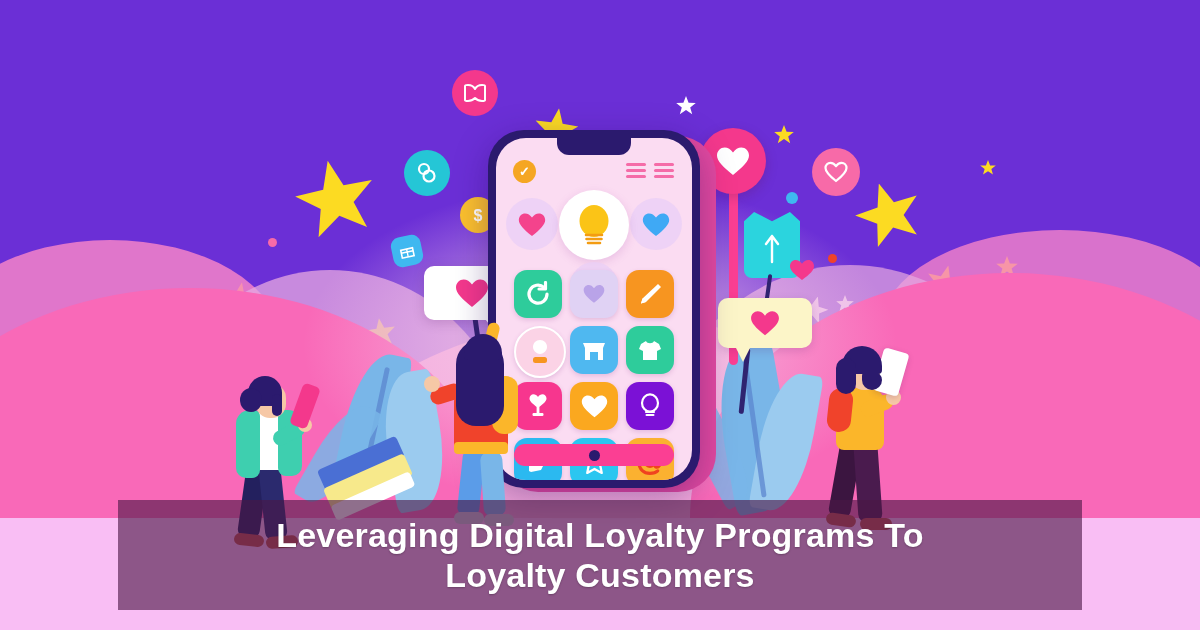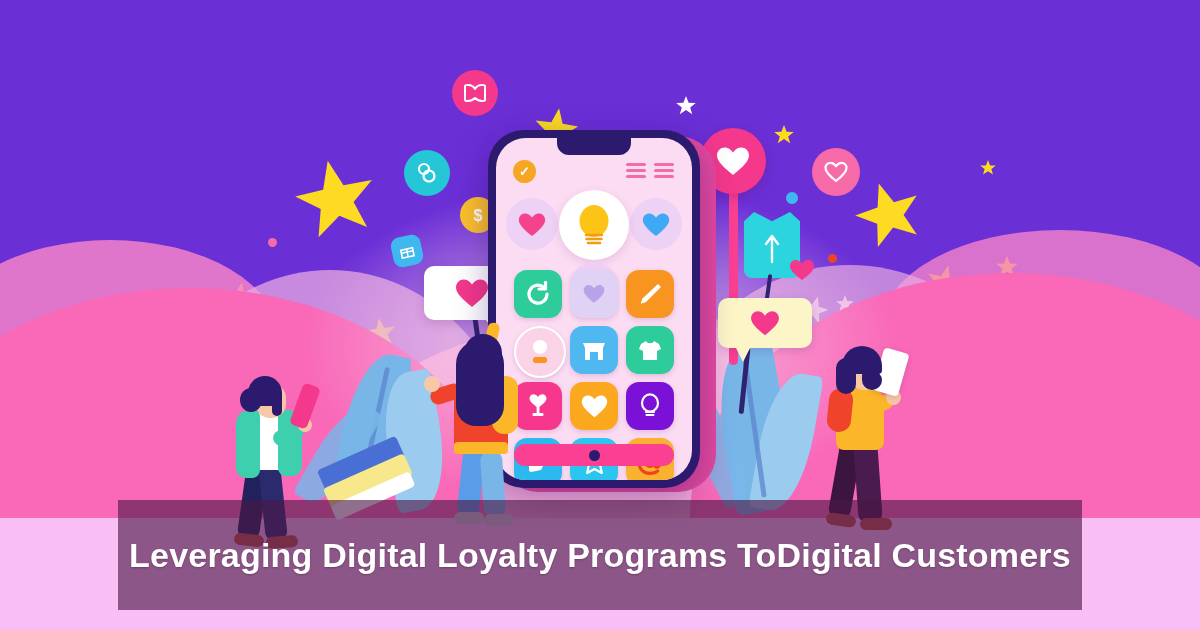"Leveraging Digital Loyalty Programs To" .title-text { flex-direction: row -> column }
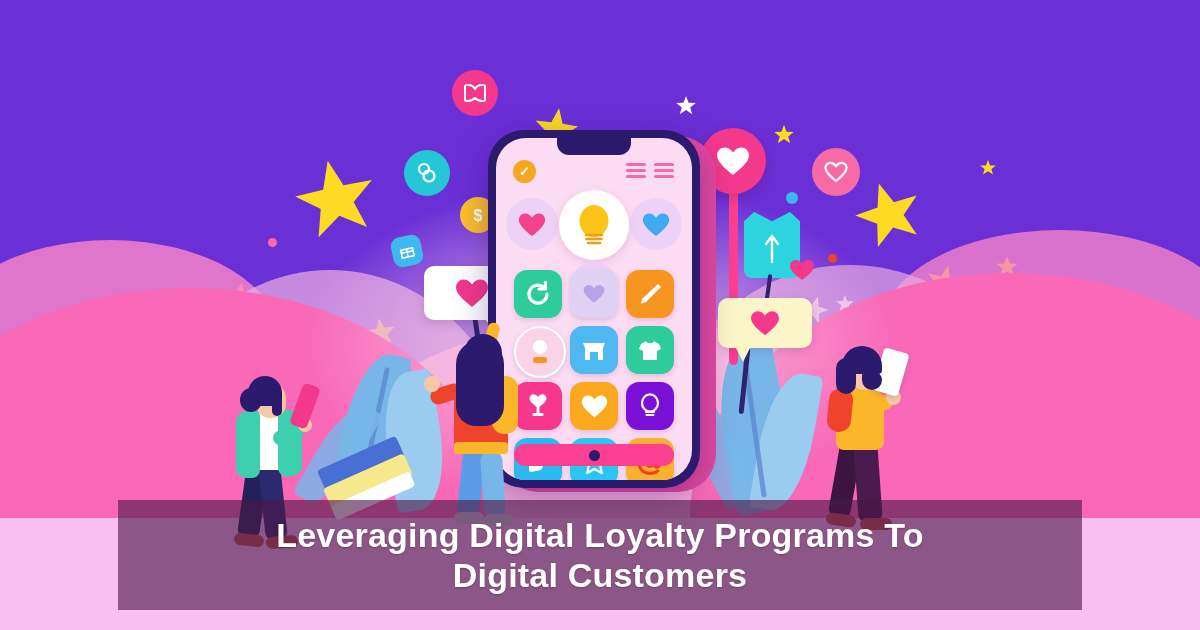"Digital Customers" span { text: Digital -> Loyalty }
